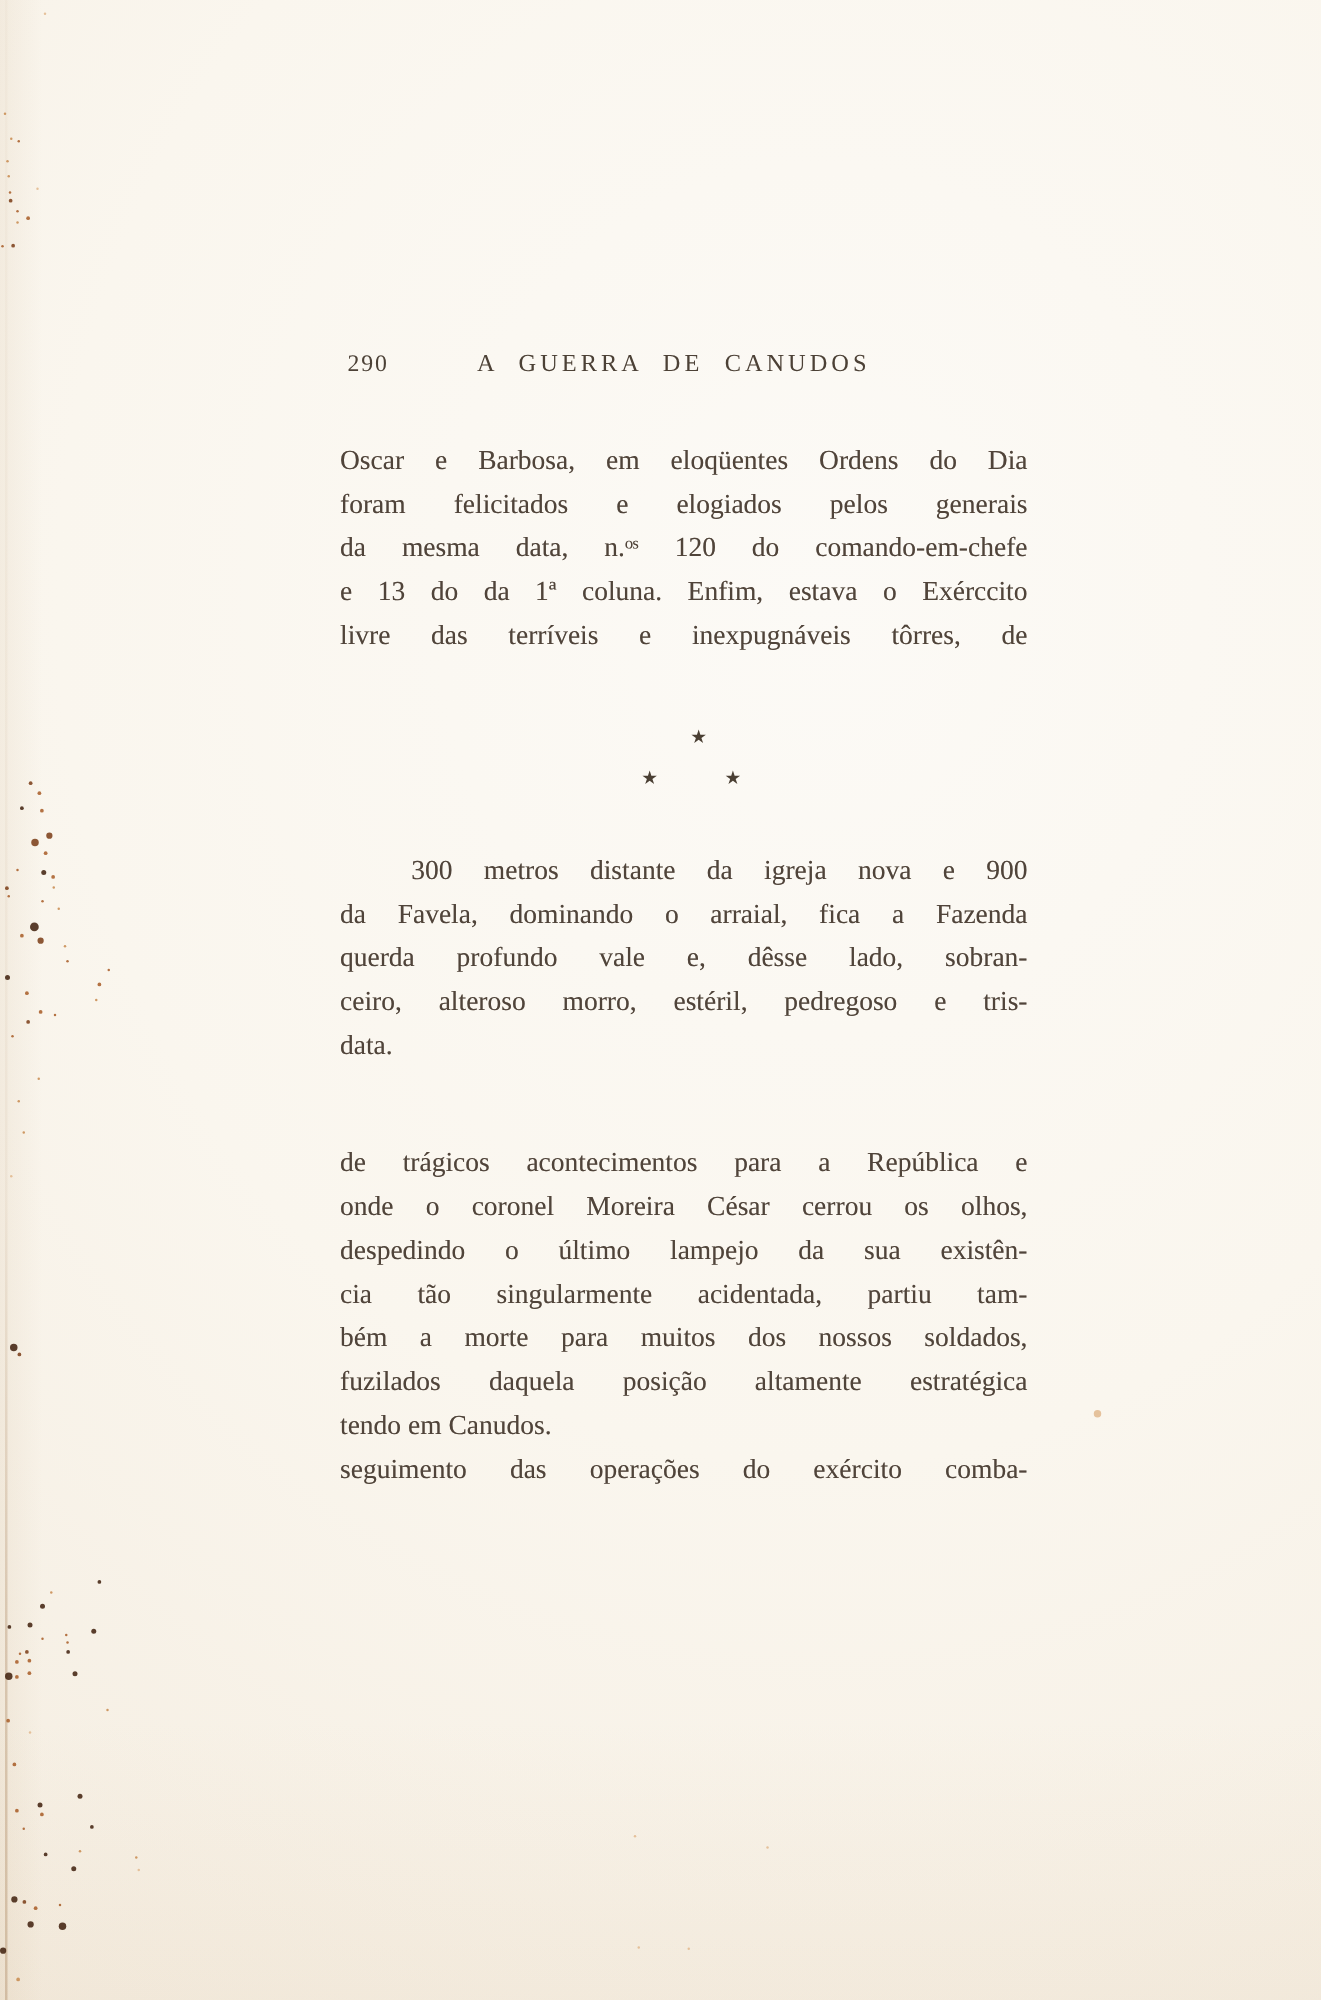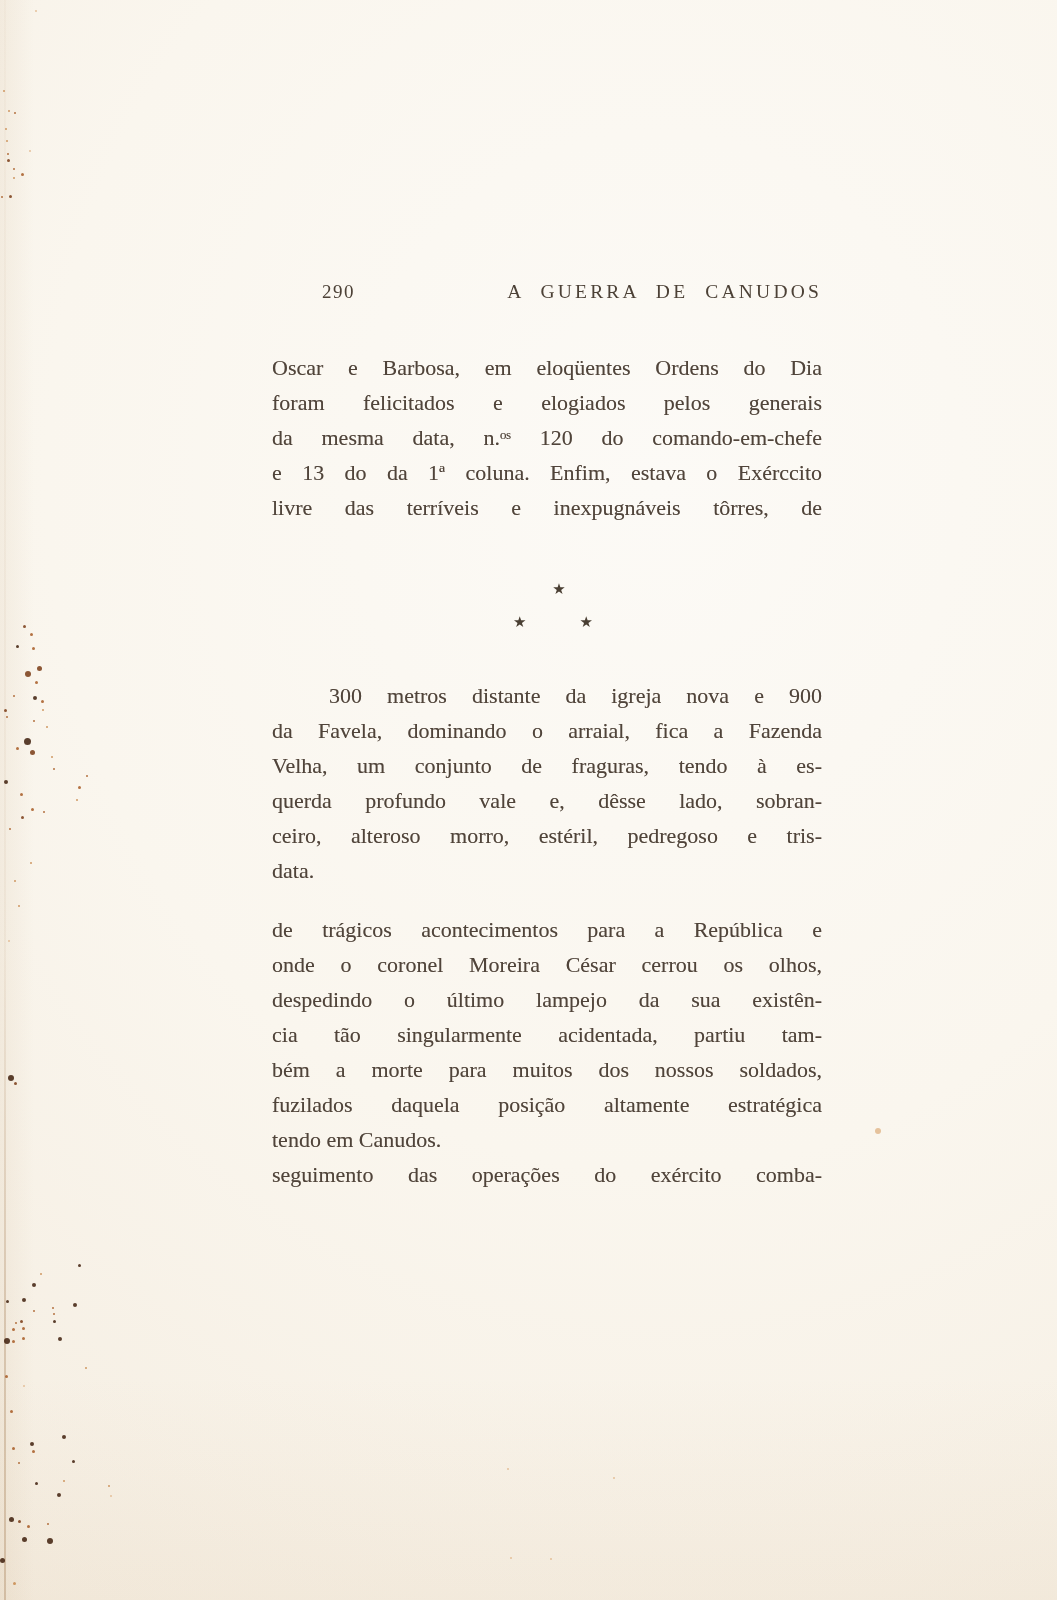"290" .page-number { margin-left: 44px -> none }
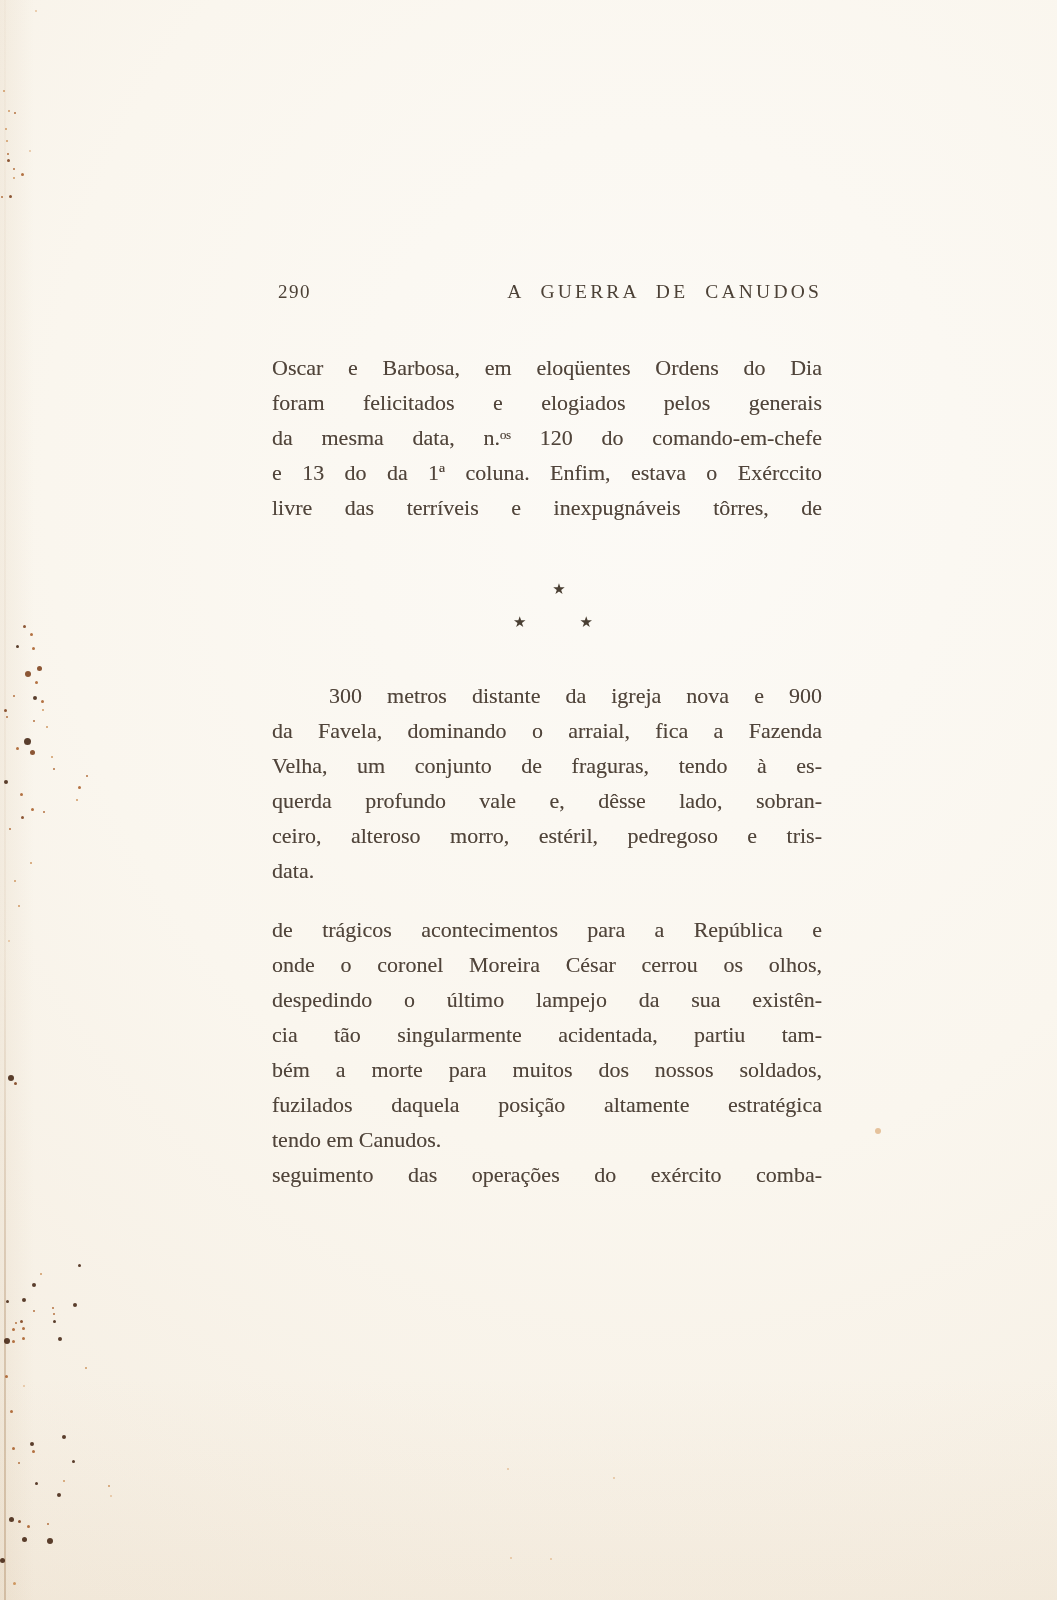"A GUERRA DE CANUDOS" .running-title { right: 0 -> 16px; text-align: right -> center }
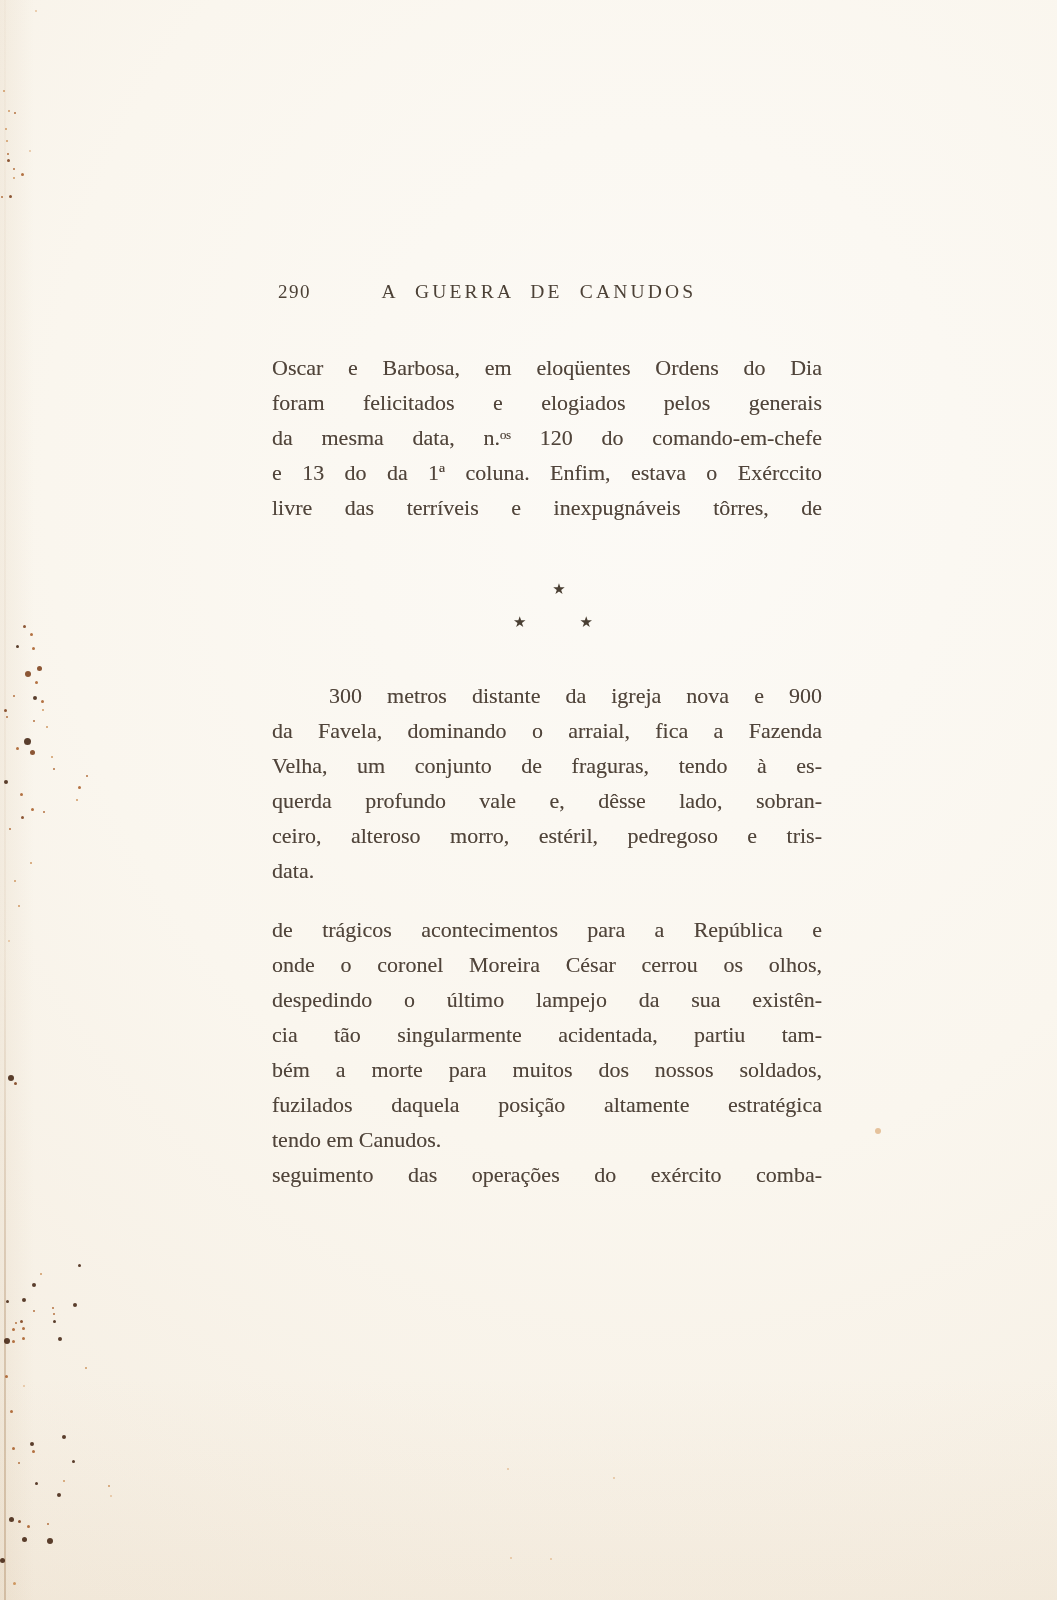"Velha, um conjunto de fraguras," div.tline { html: <div>Velha, um conjunto de fraguras, tendo à es-</div> -> none }
